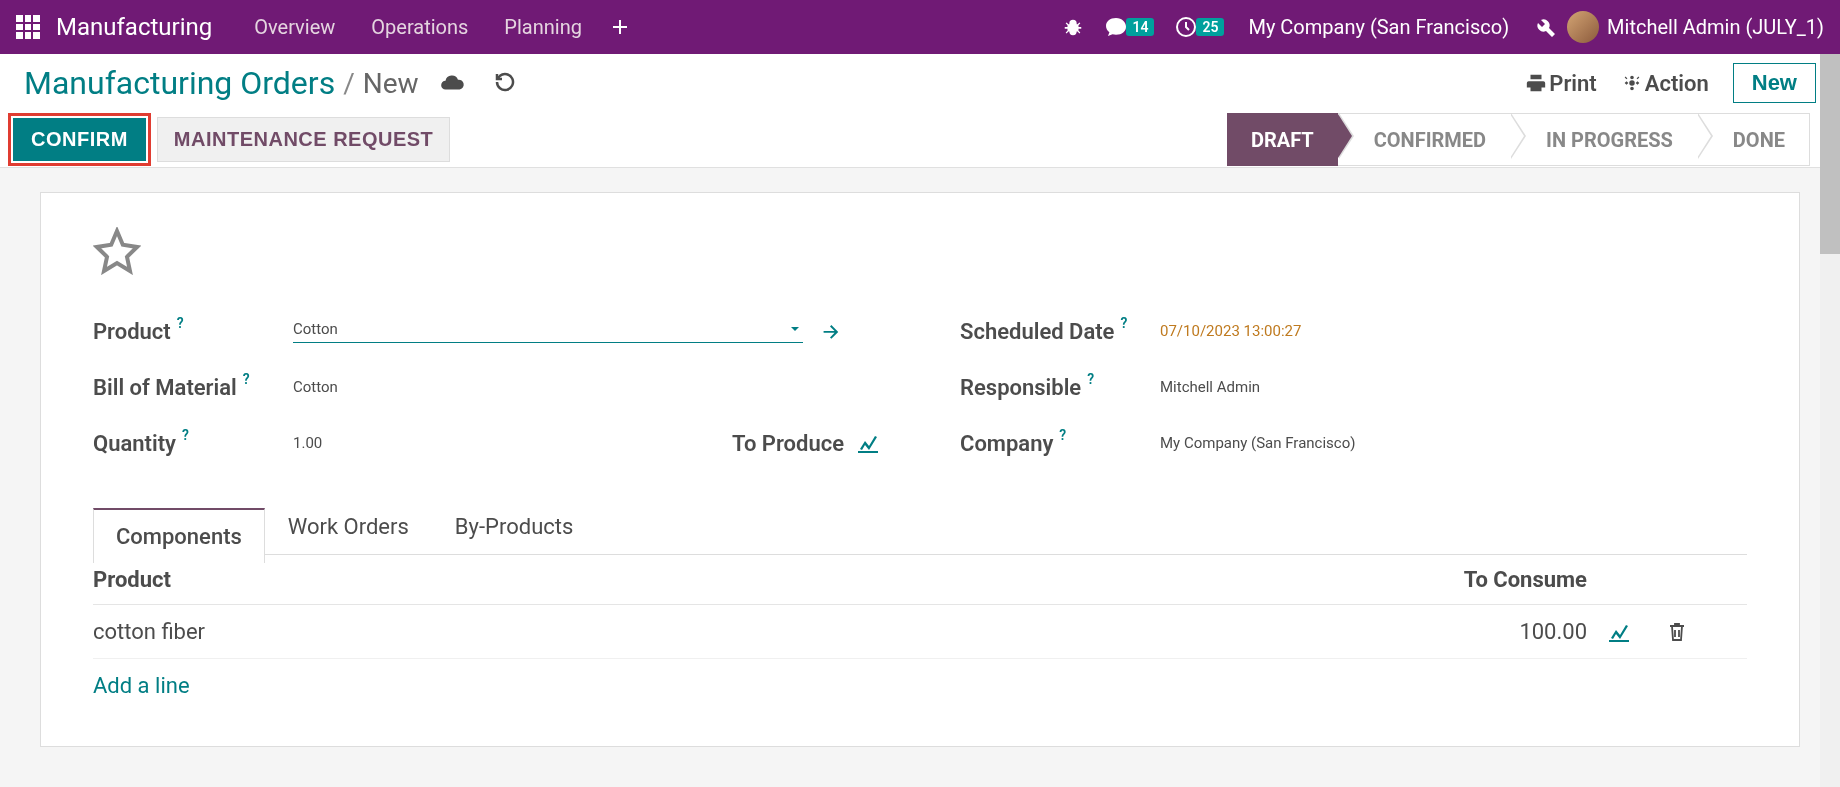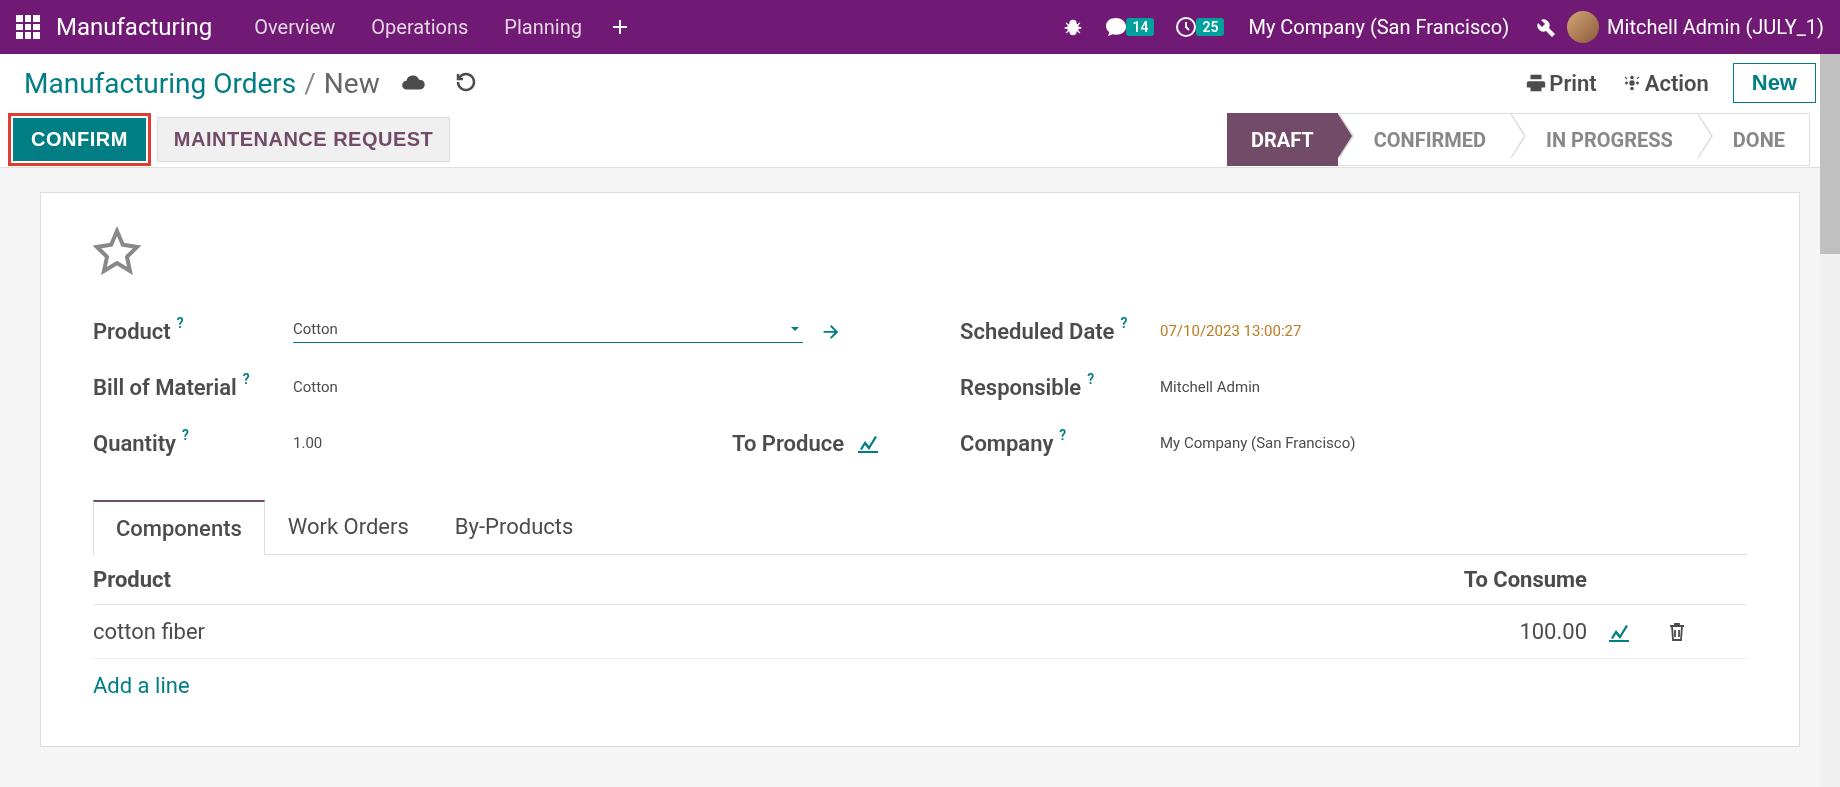"Manufacturing Orders" .breadcrumb-link { font-size: 28px -> 32px }
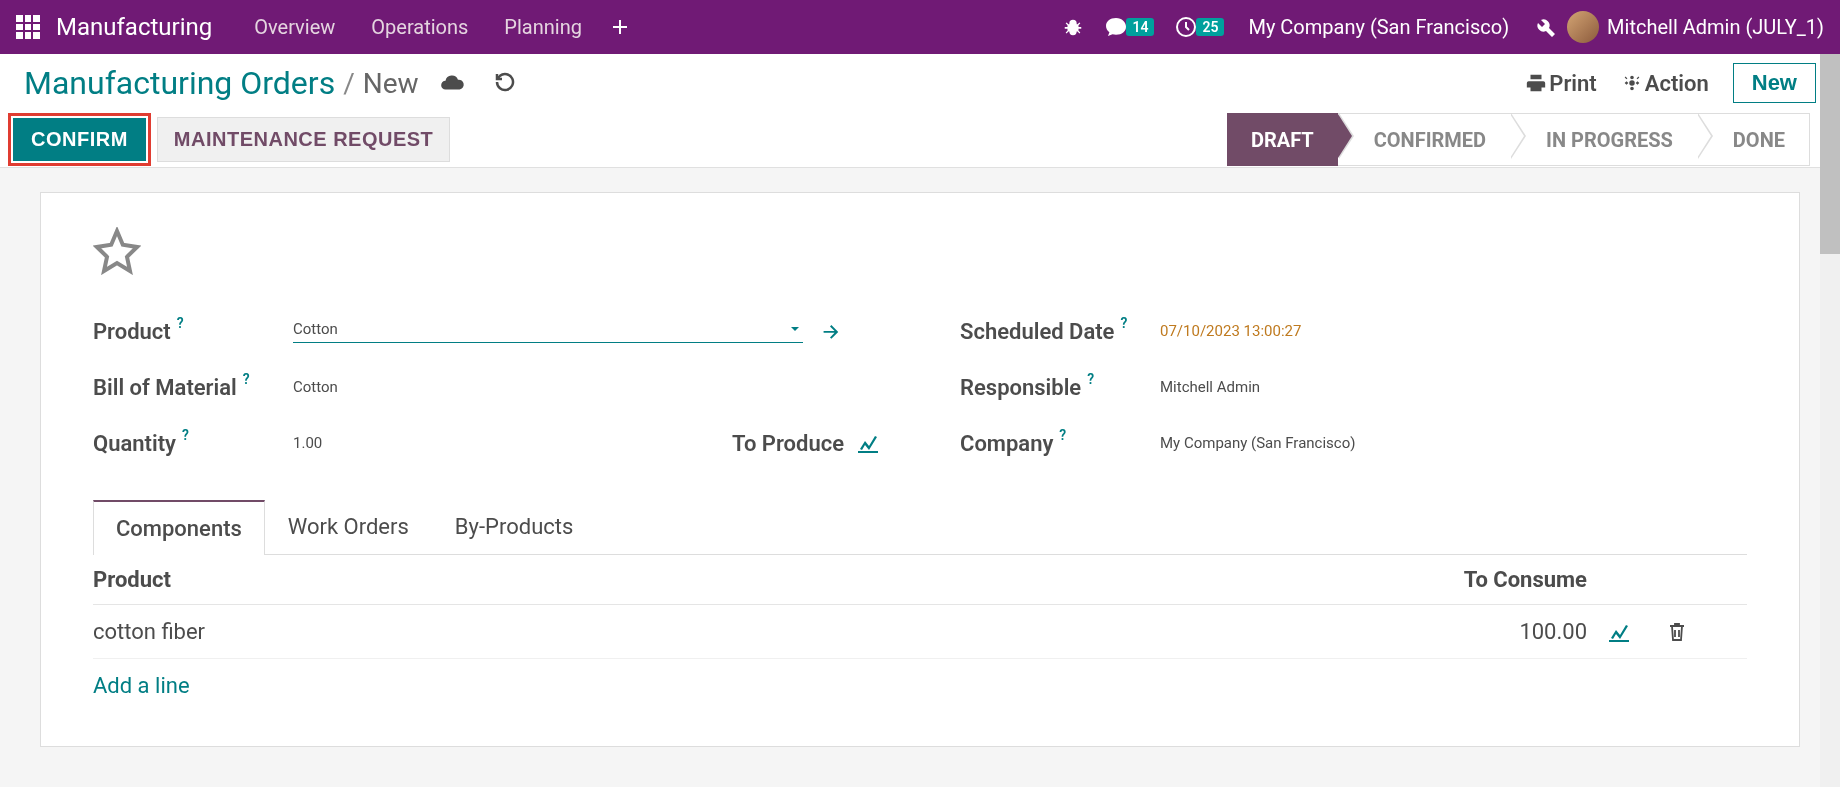"Components" .tab.active { top: 1px -> 9px }
